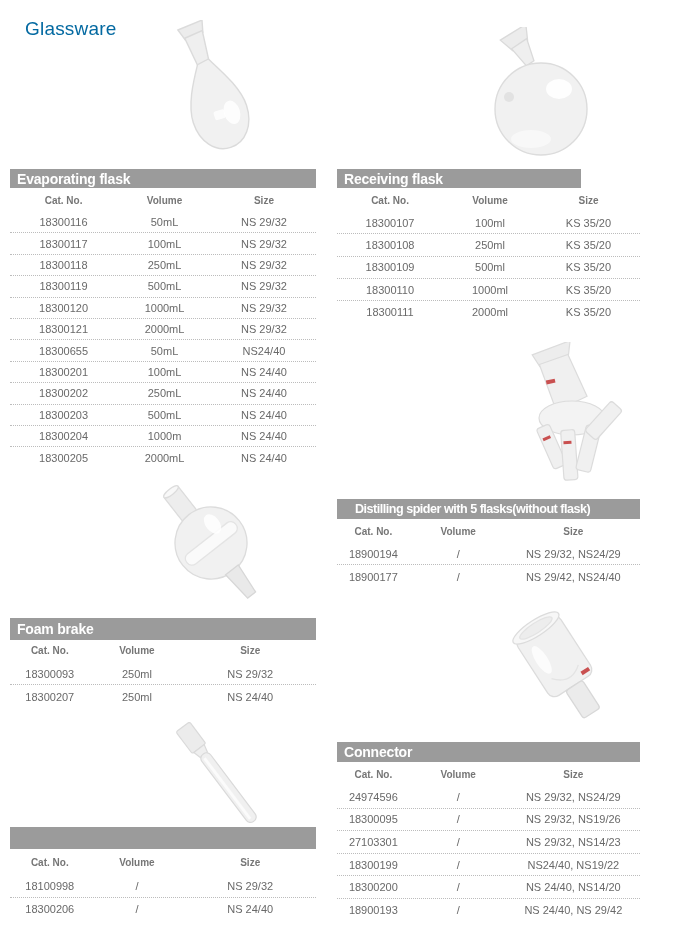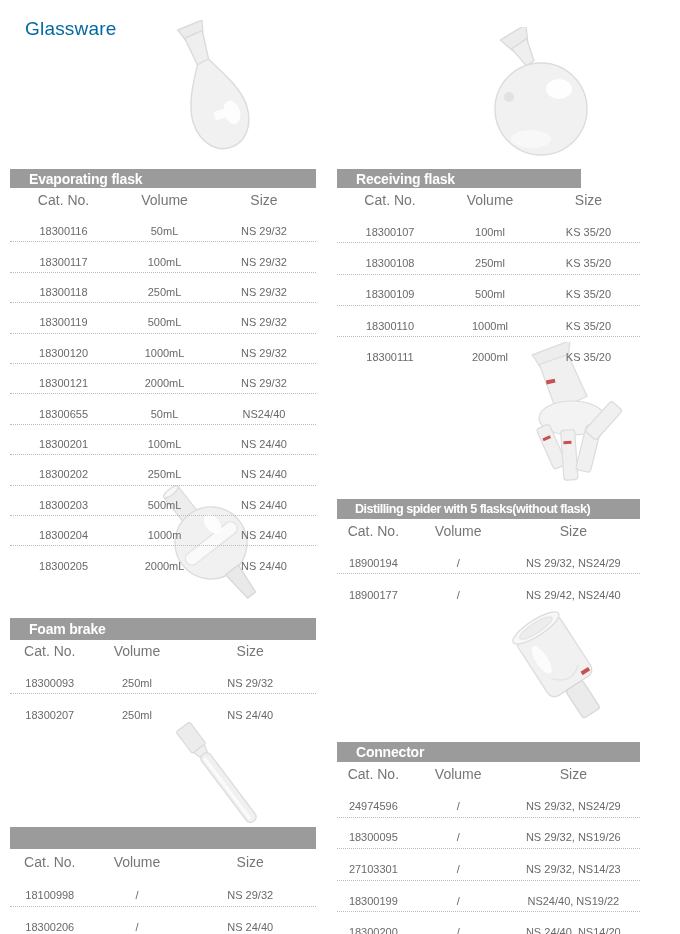"Evaporating flask" .bar { padding-left: 19px -> 7px }
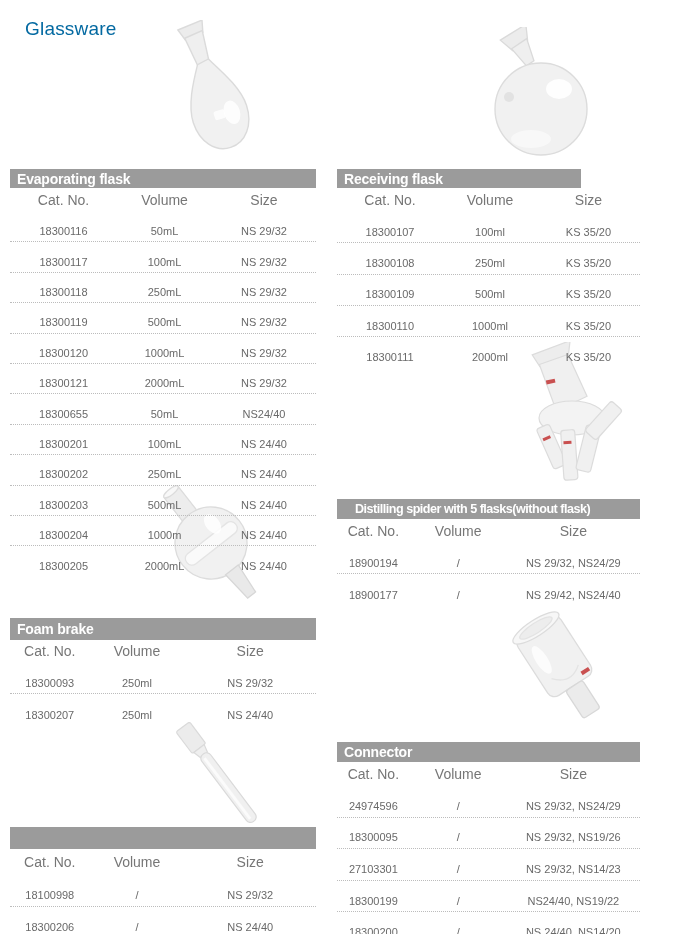"Cat. No." .hcell { font-size: 14px -> 10px; font-weight: normal -> bold }
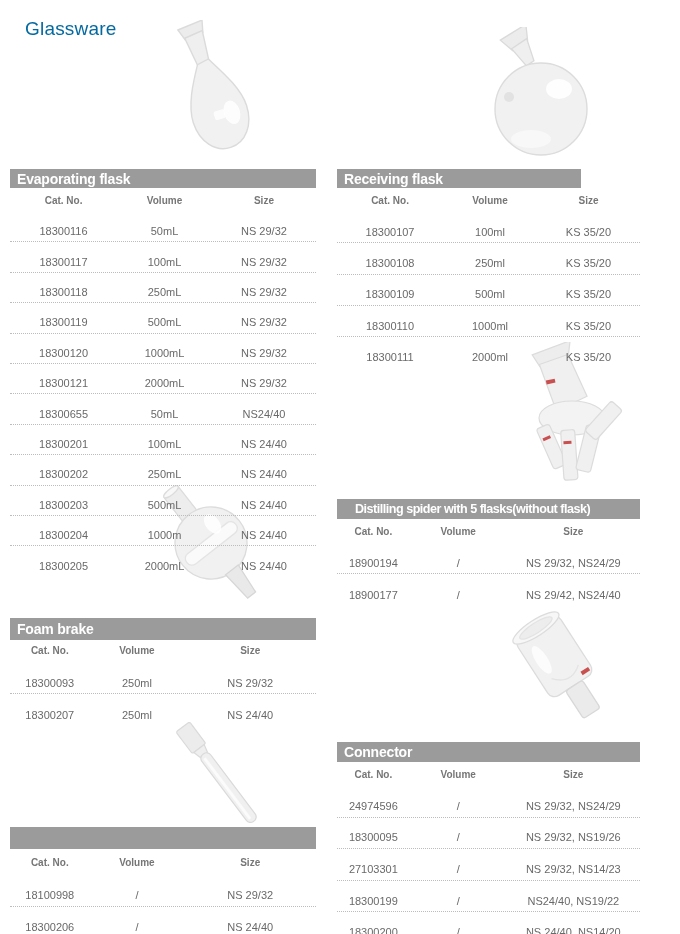"18300116" .trow { margin-top: 9px -> none }
